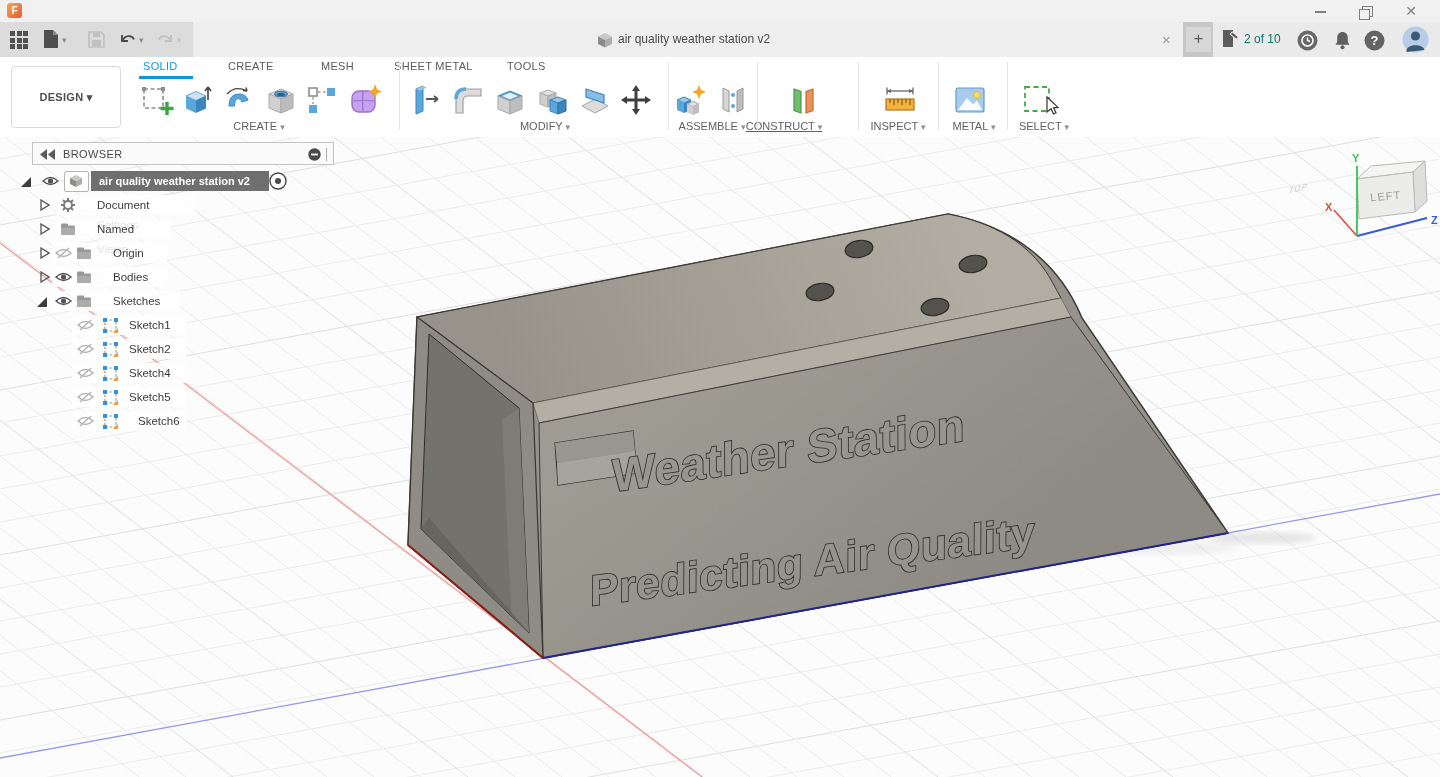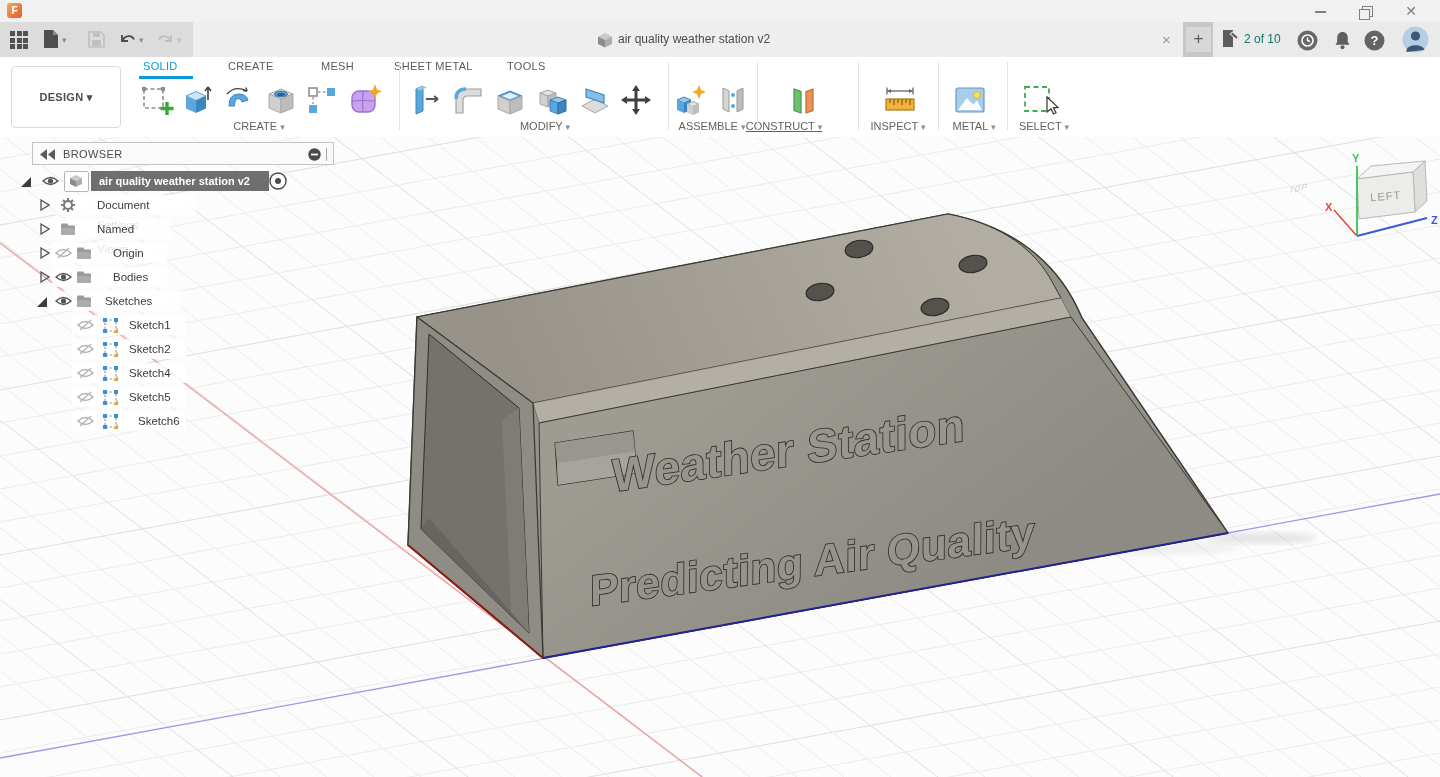"Sketches" div.abs { left: 105px -> 113px }
